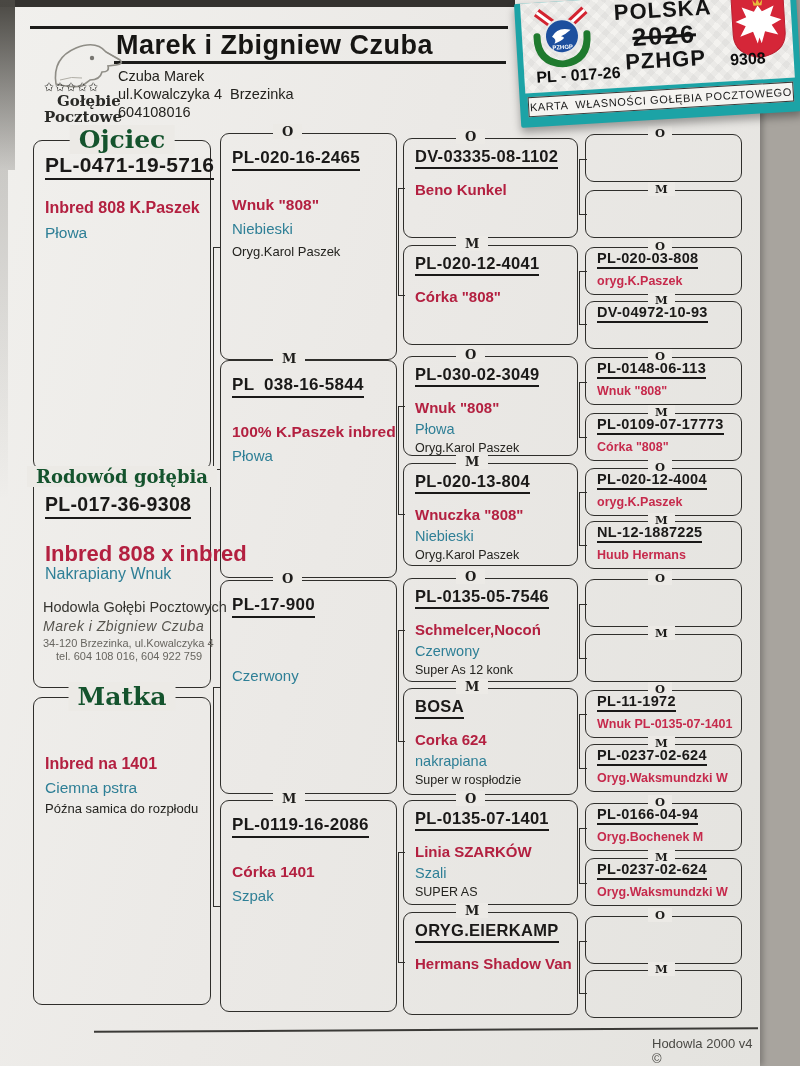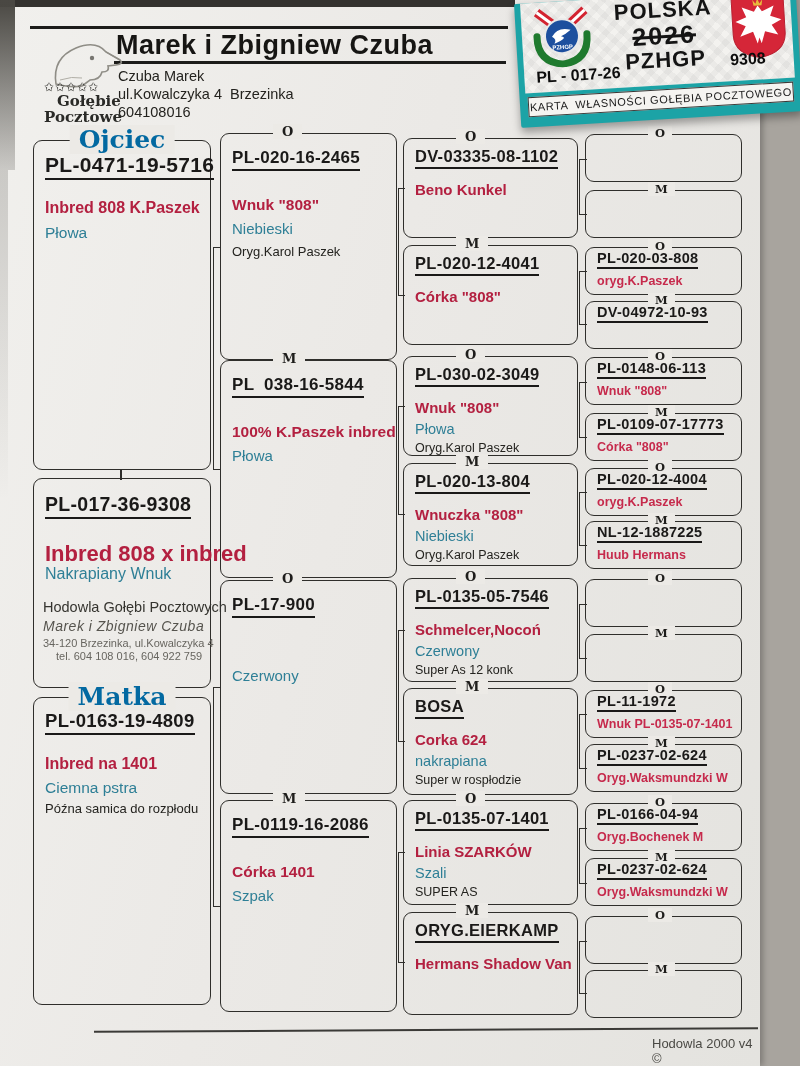"Ojciec" .glabel { color: #0369a1 -> #14532d }
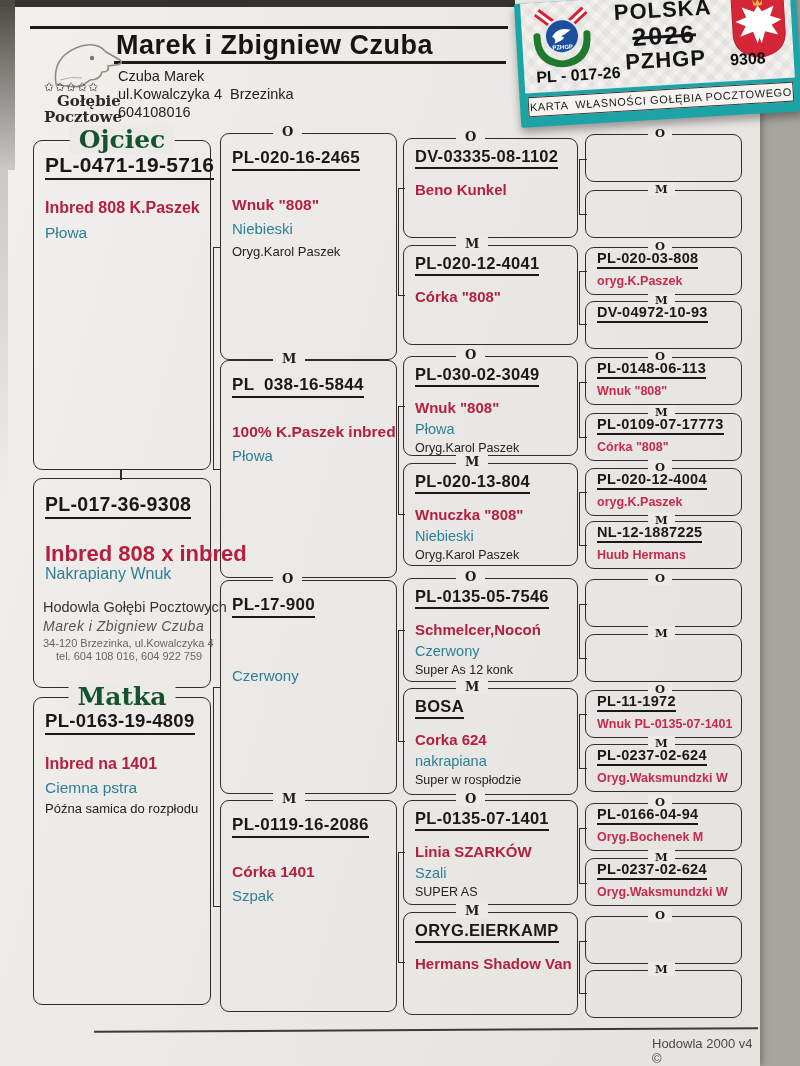"Rodowód gołębia" span.glabel { html: none -> <span>Rodowód gołębia</span> }
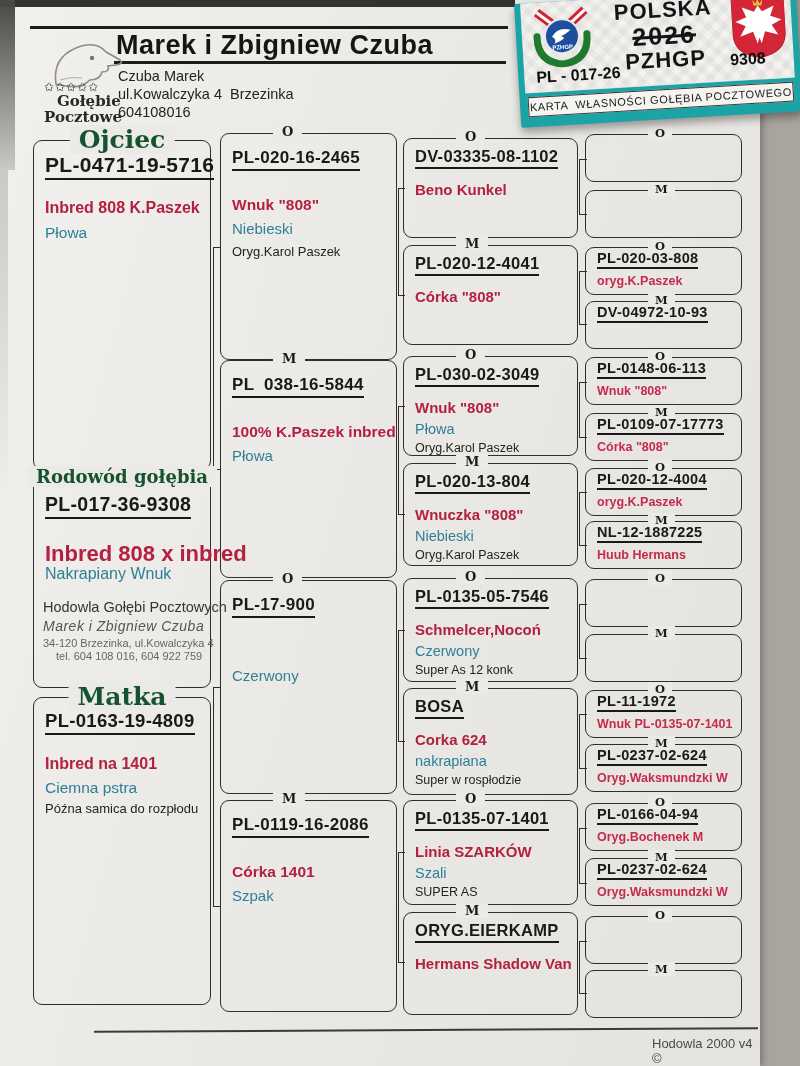"PL-0163-19-4809" span.ring { html: <span>PL-0163-19-4809</span> -> none }
